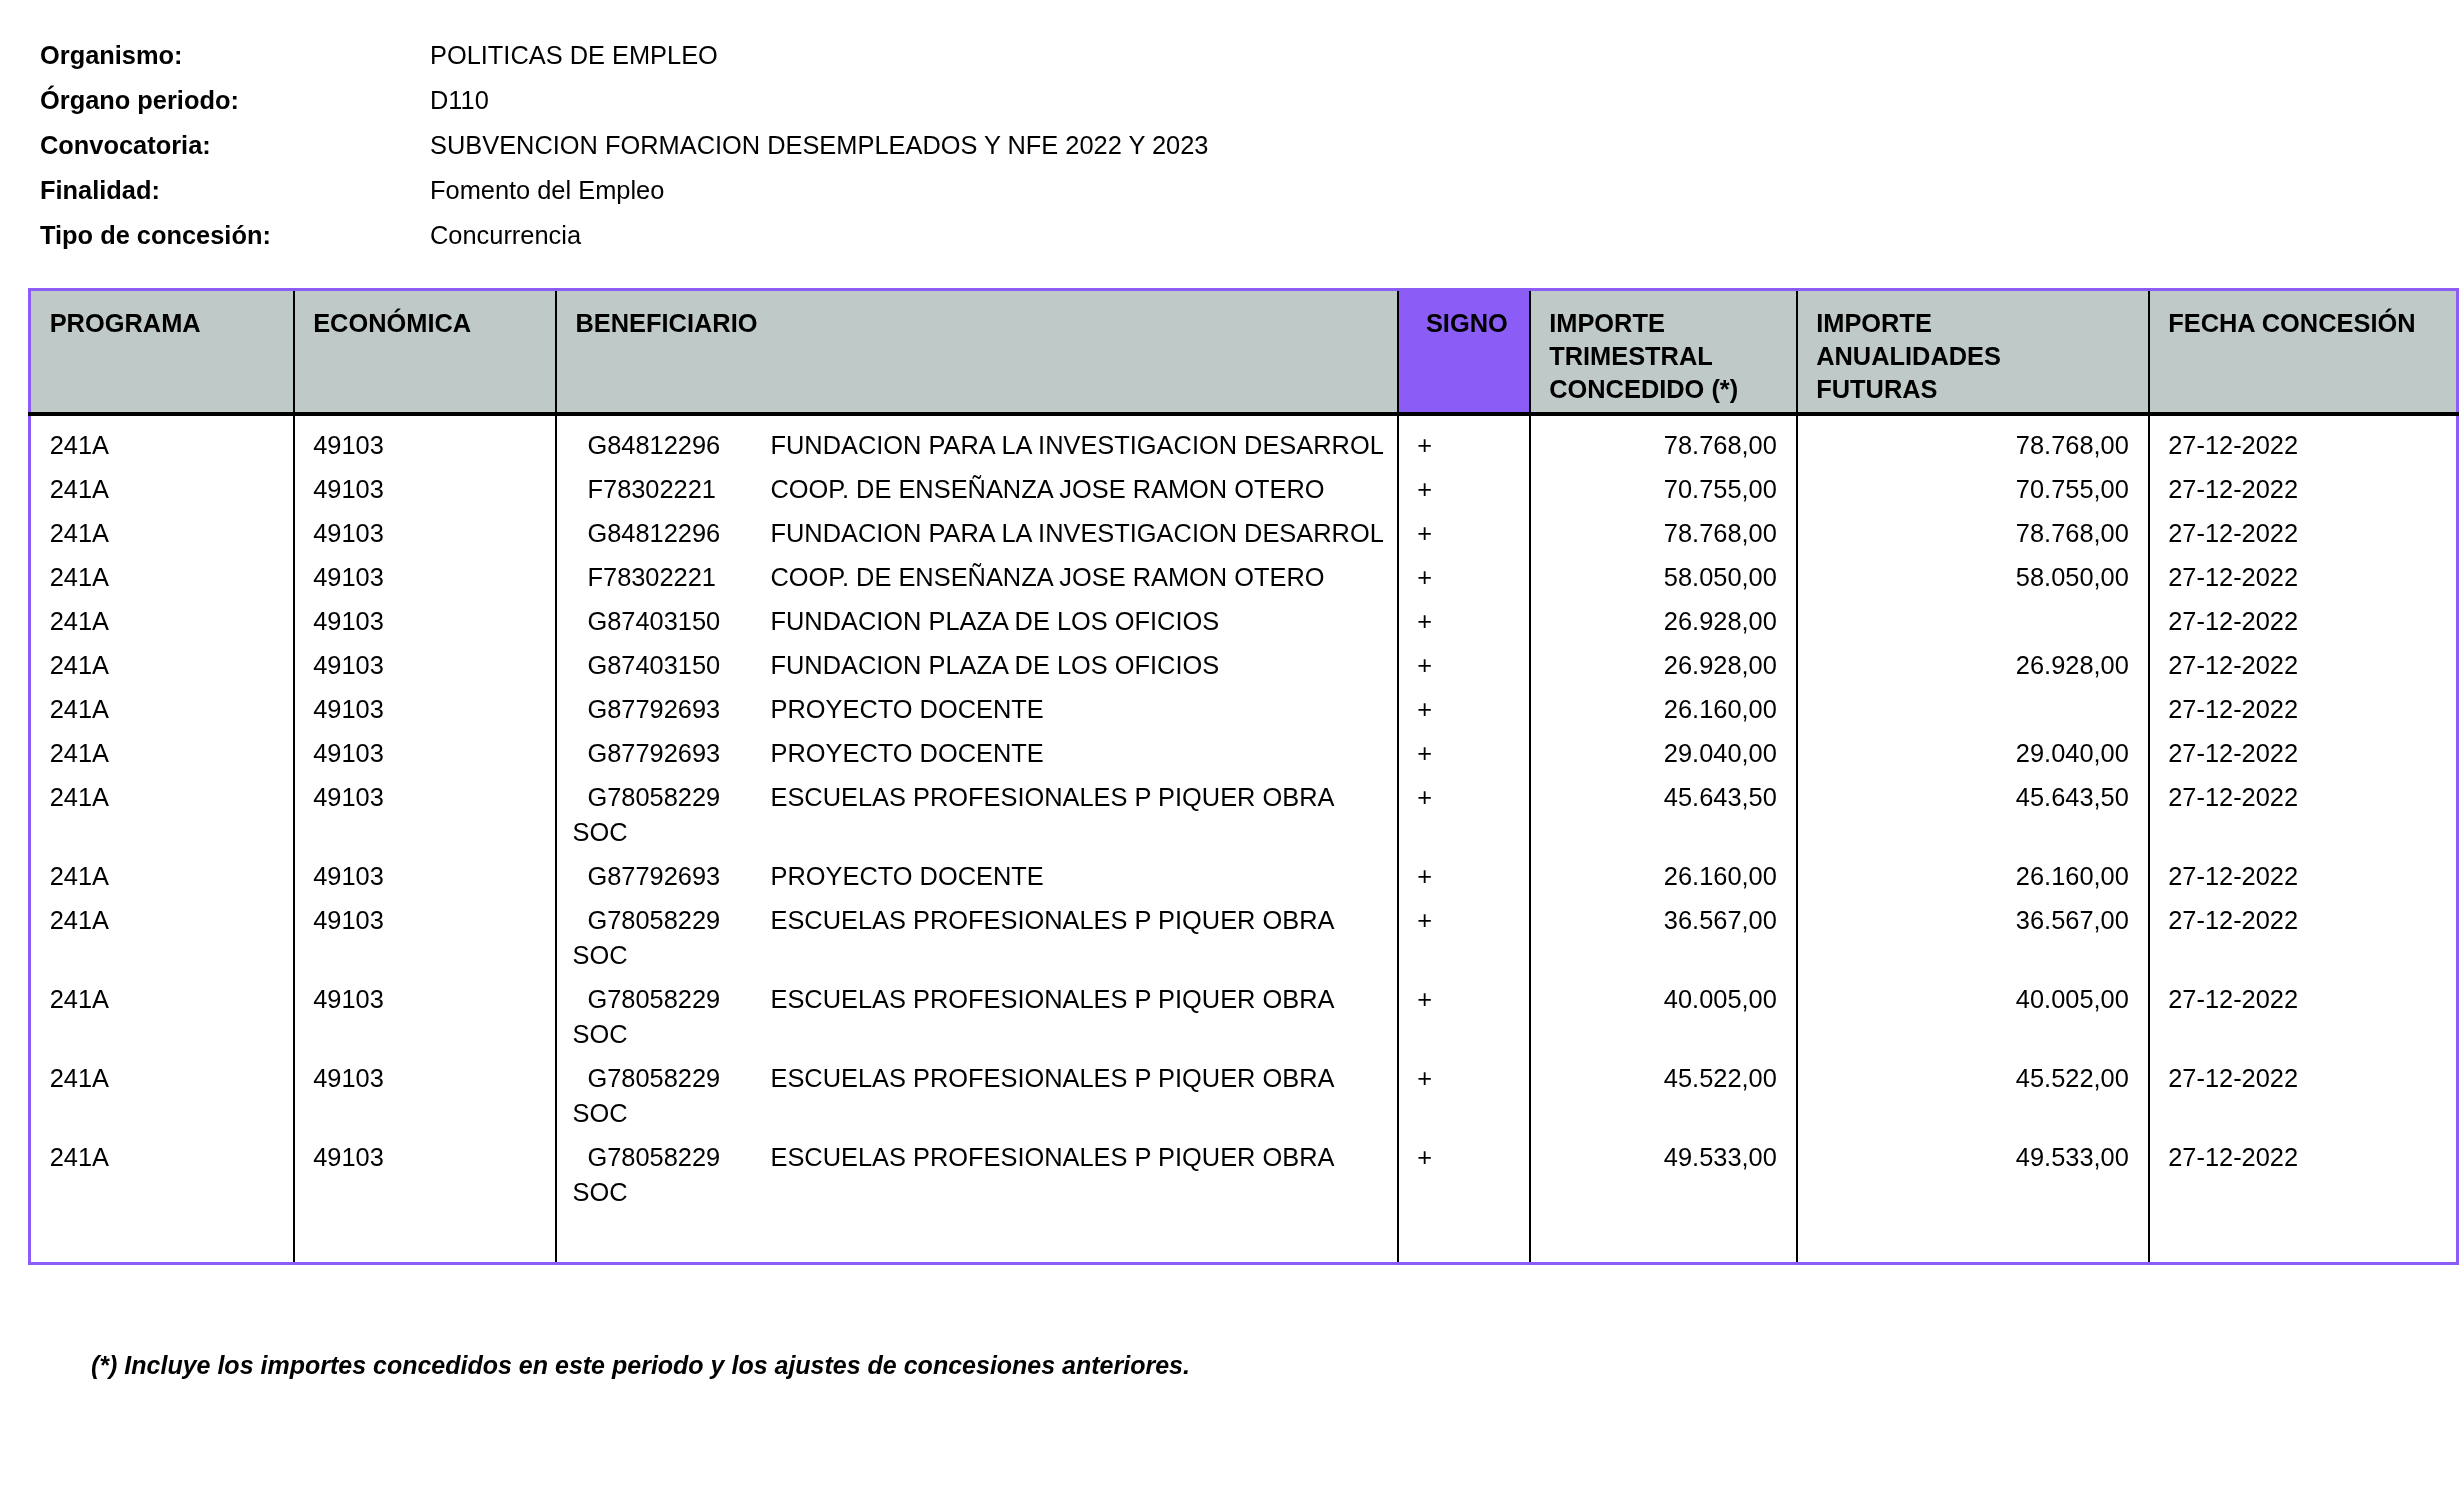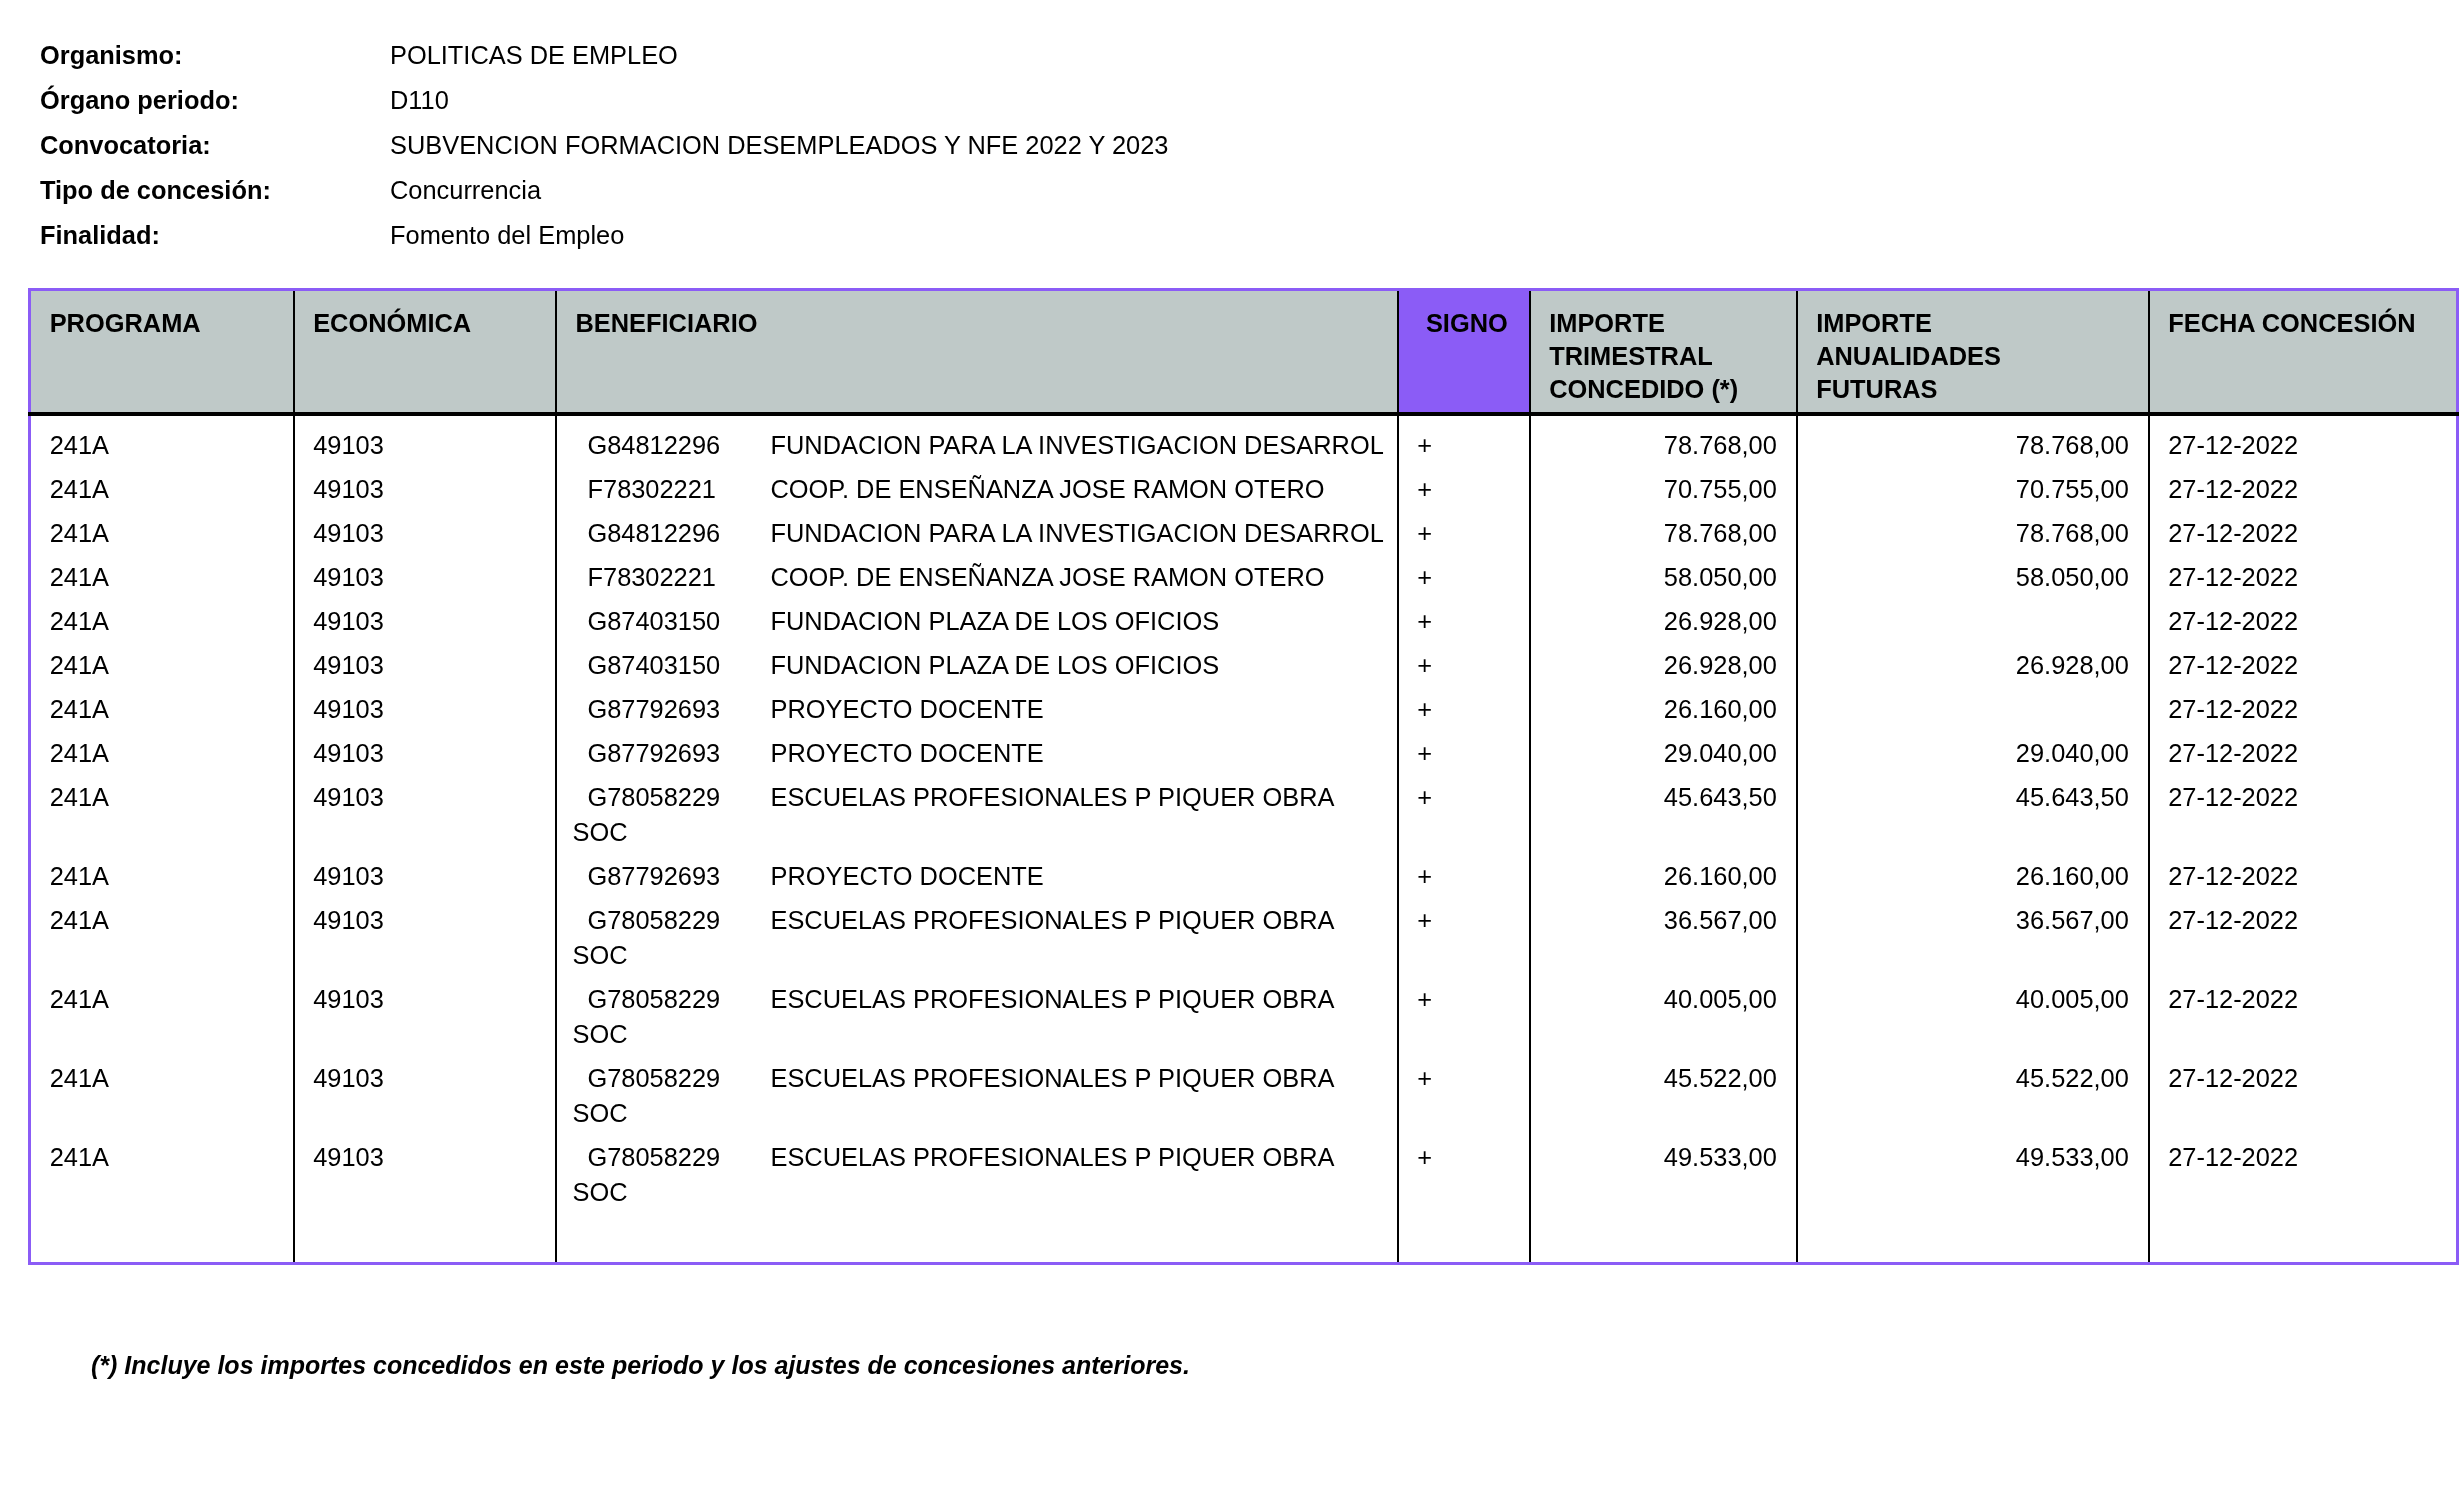"Organismo:" .meta-row { gap: none -> 40px }
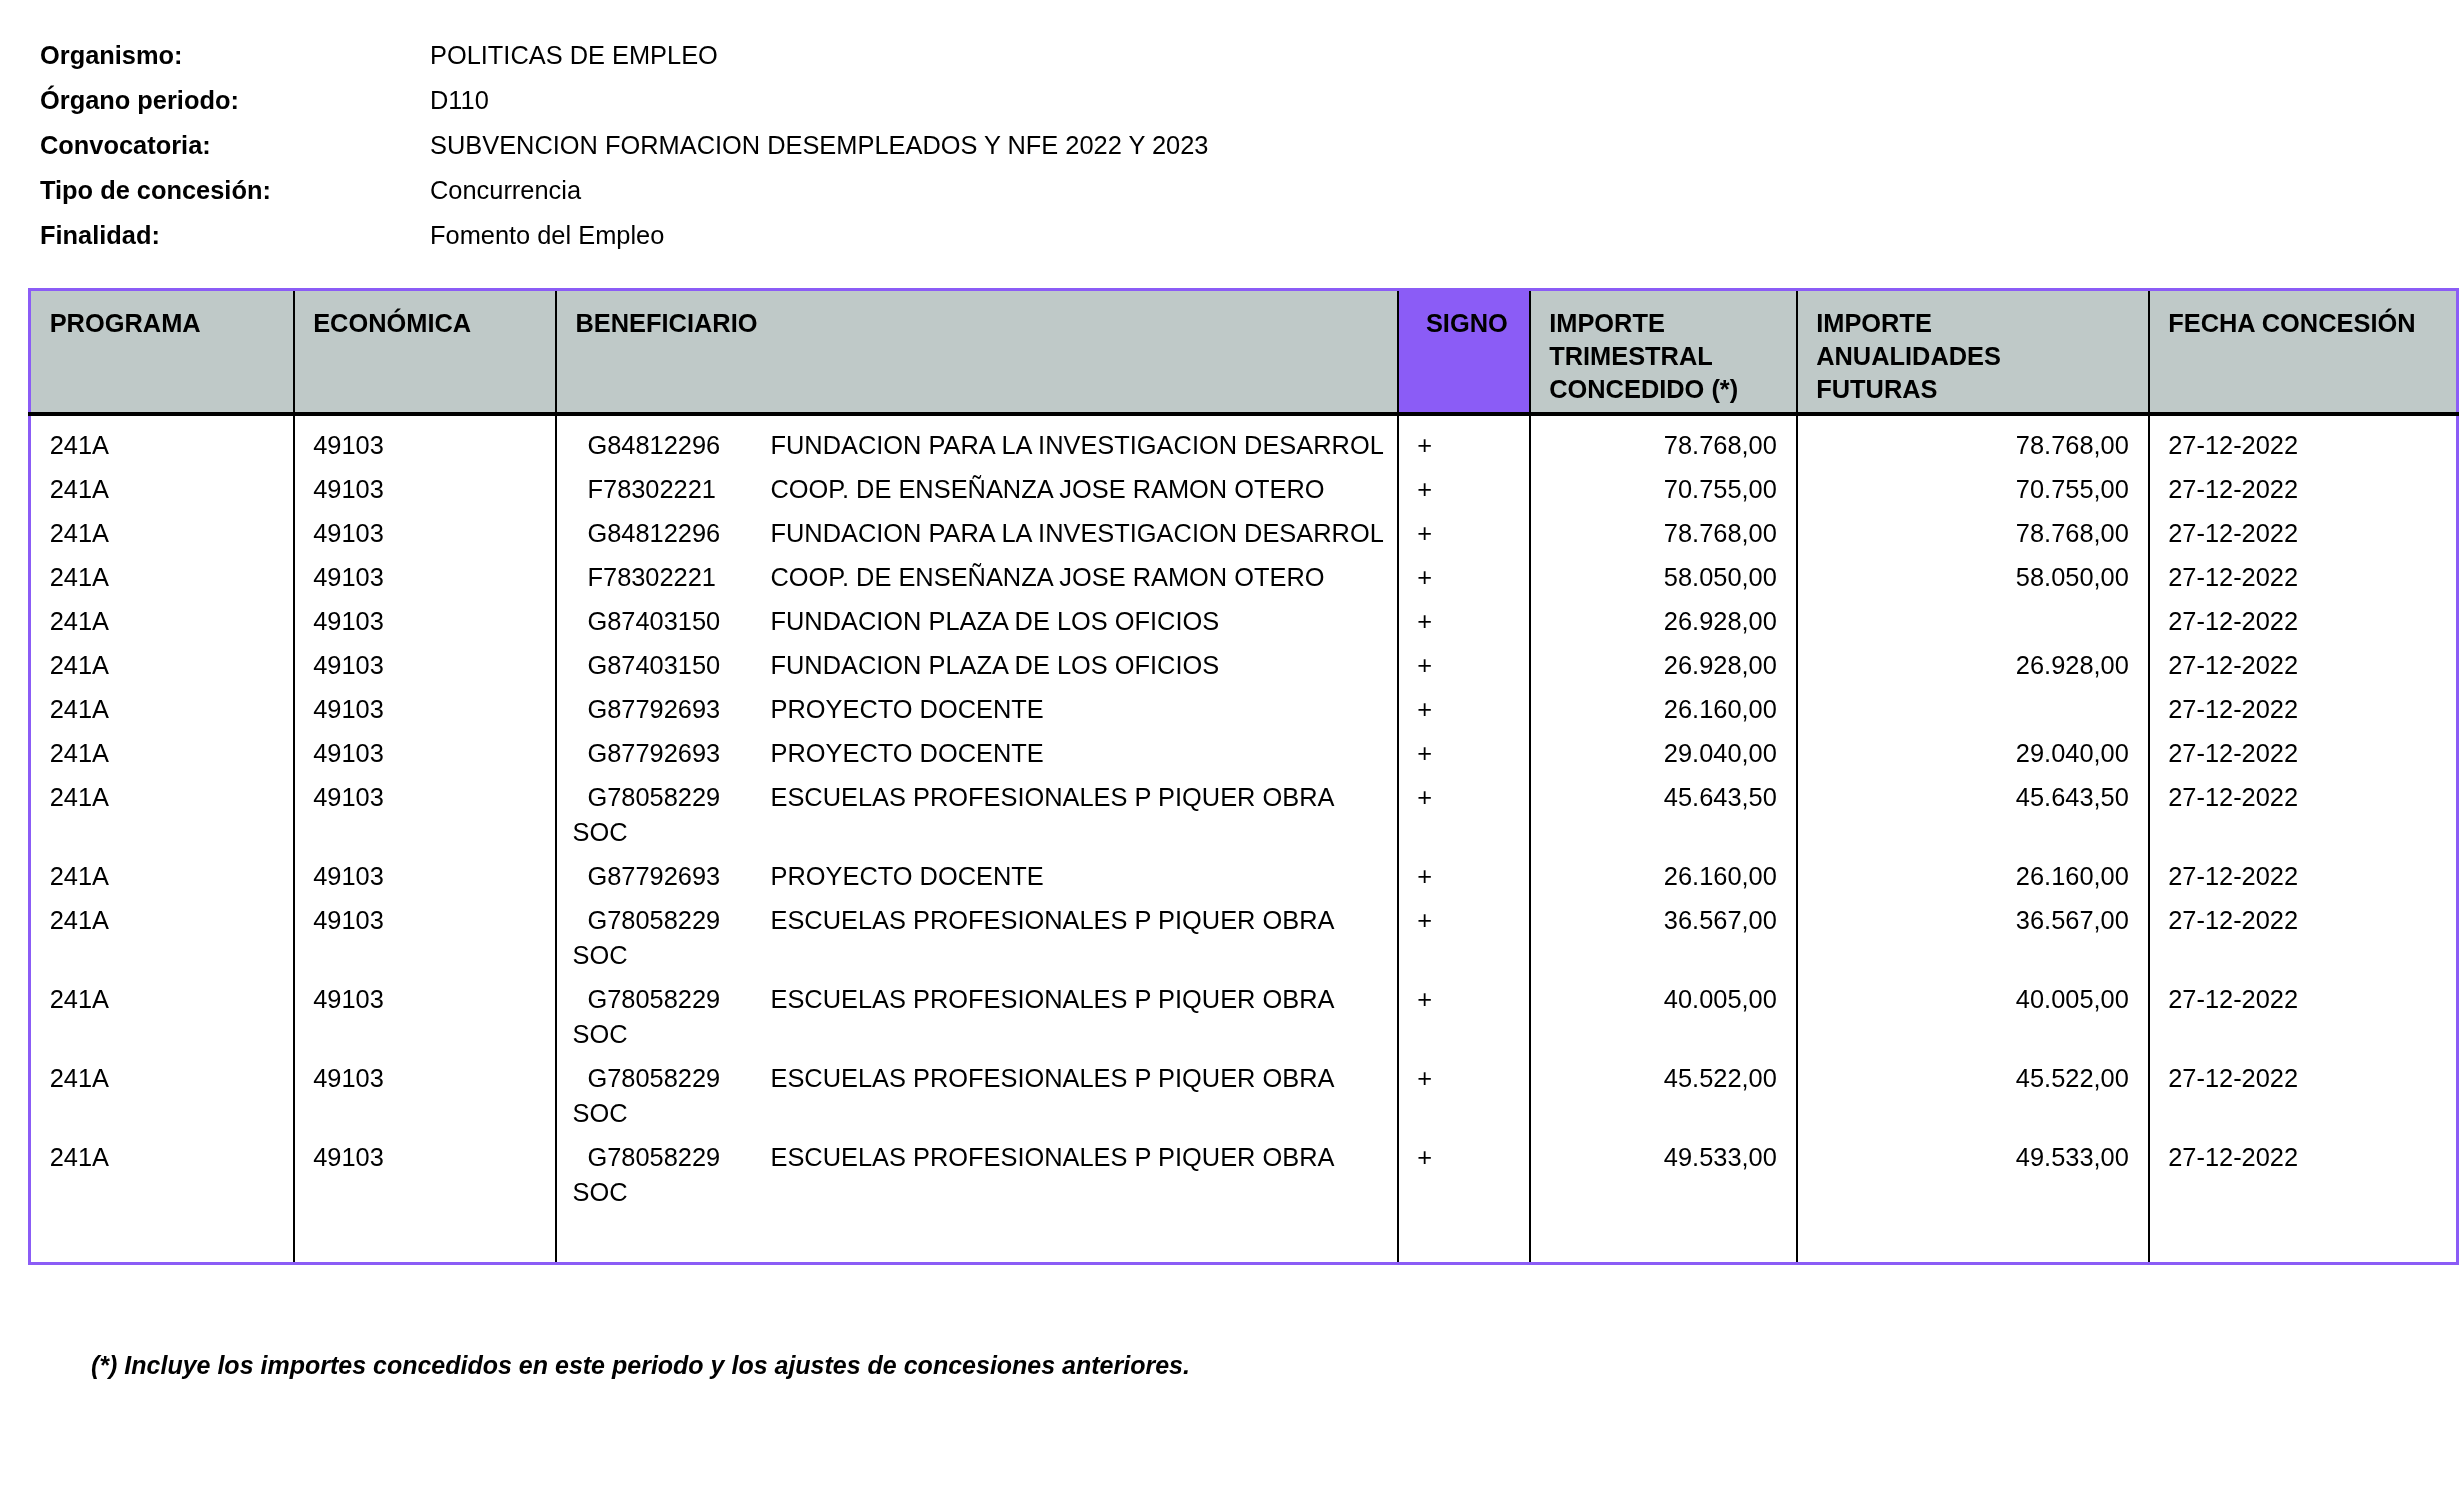"Tipo de concesión:" div.meta-row { order: before "Finalidad:" -> after "Finalidad:" }
